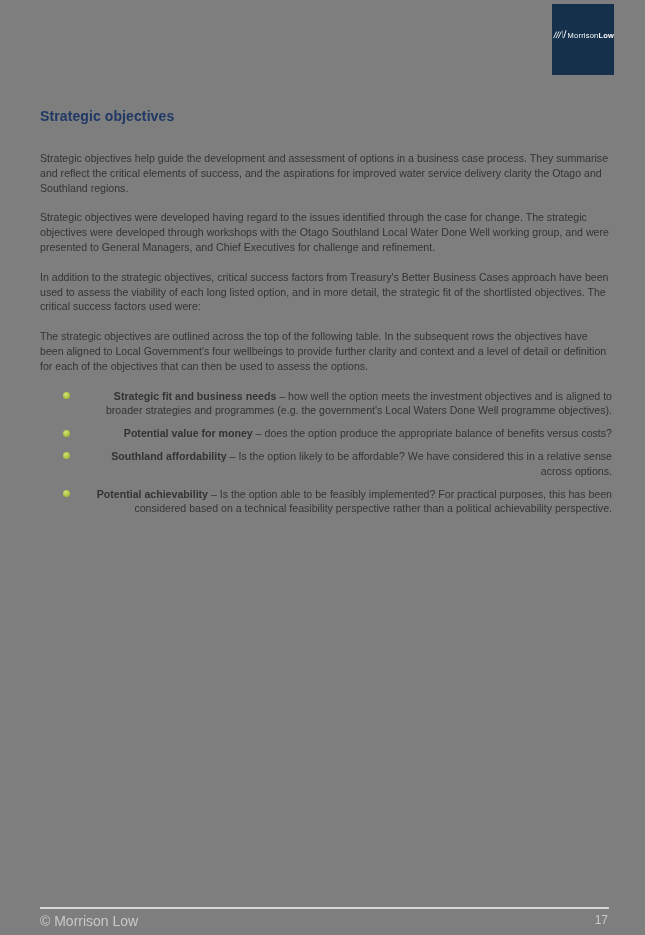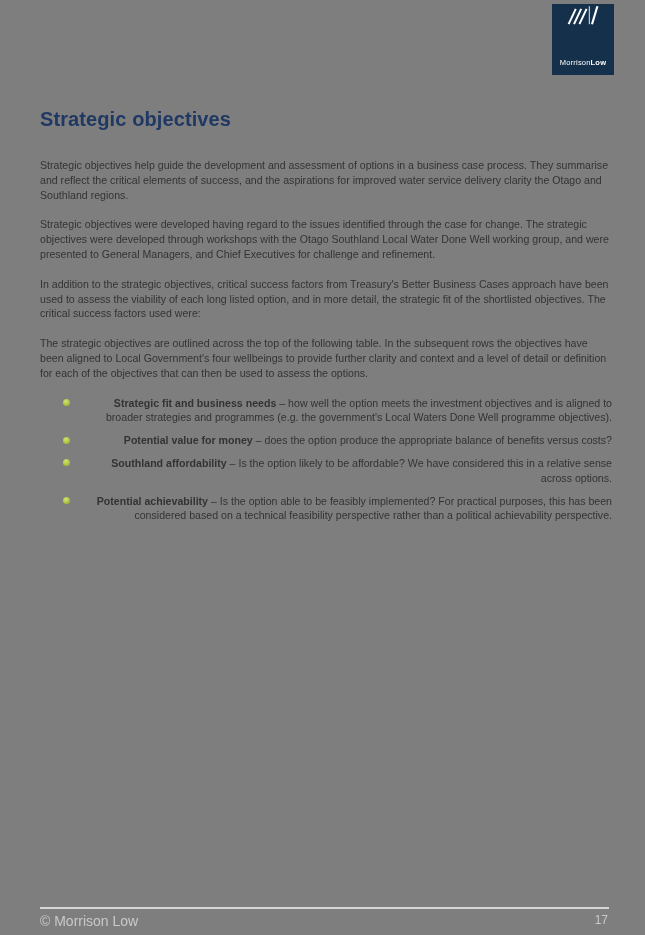"MorrisonLow" .logo-box { flex-direction: column -> row; justify-content: space-between -> flex-end }
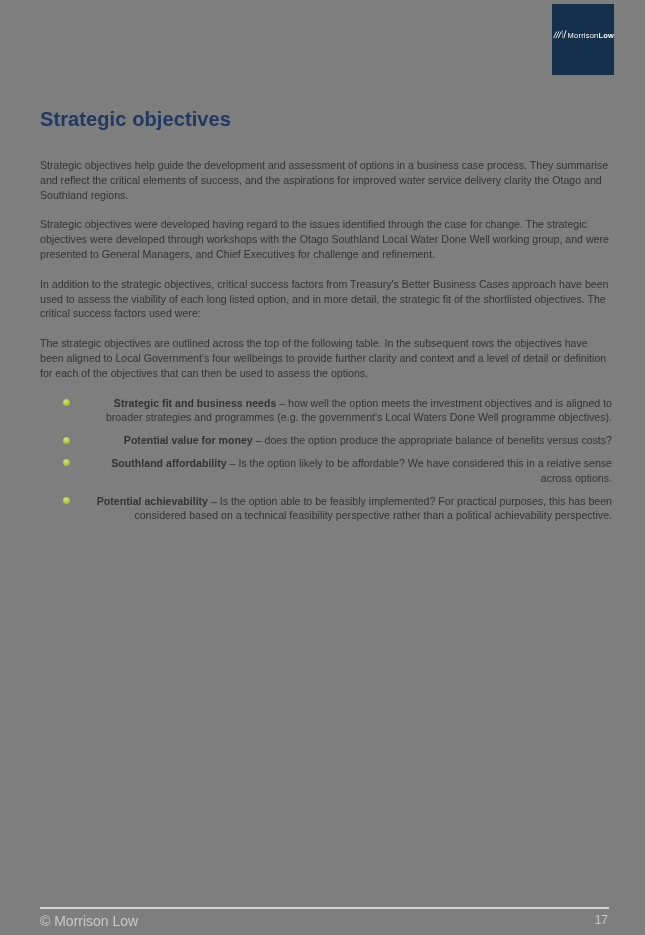"Strategic objectives" h1.page-title { font-size: 20px -> 14px }
